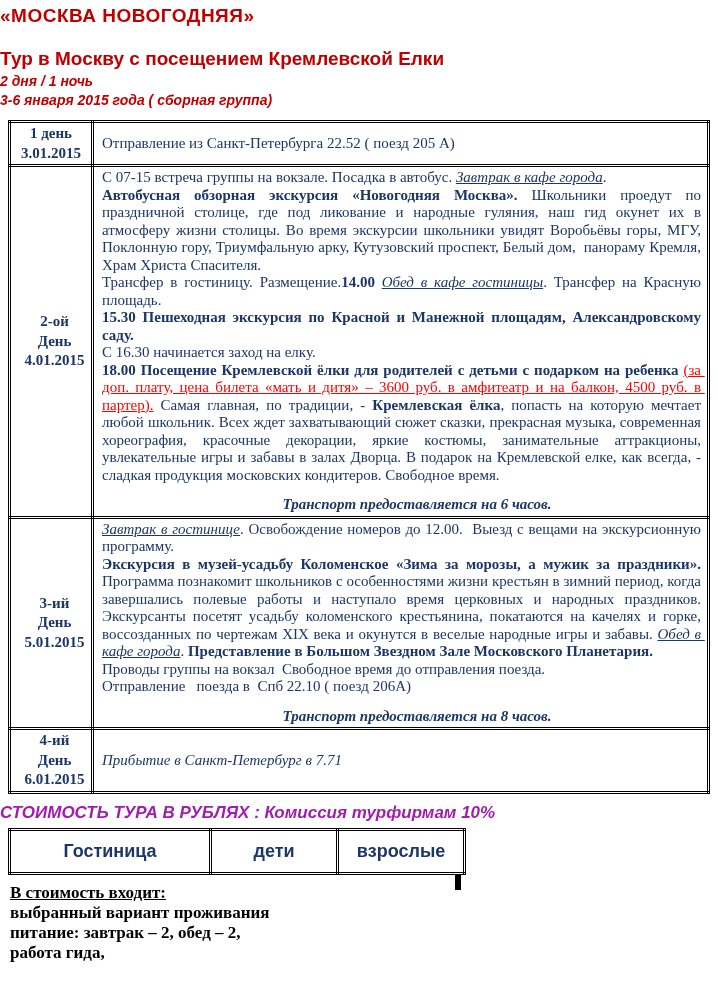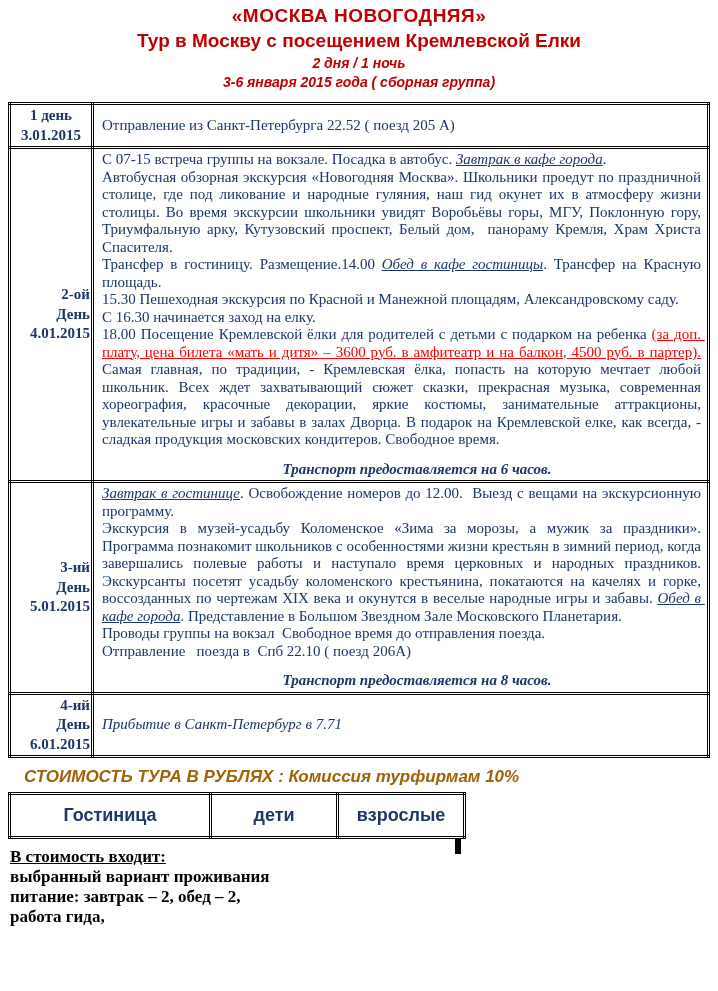"«МОСКВА НОВОГОДНЯЯ»" .doc-header { text-align: center -> none }
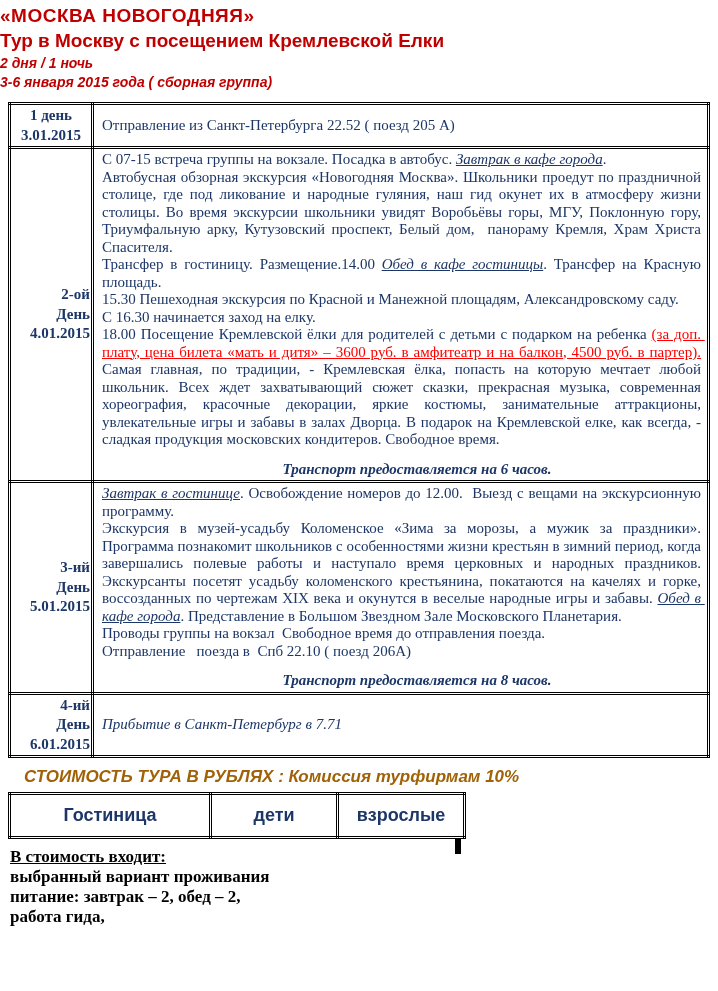"Тур в Москву с посещением" .title-2 { margin-top: 3px -> 21px }
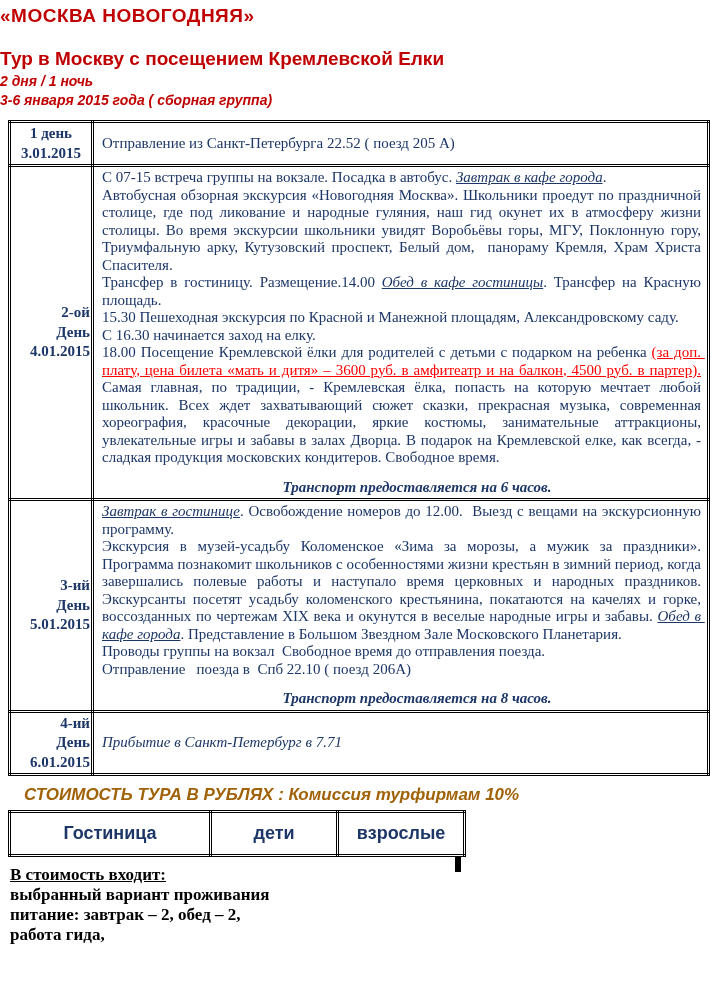"Автобусная обзорная экскурсия" .run-b { font-weight: normal -> bold }
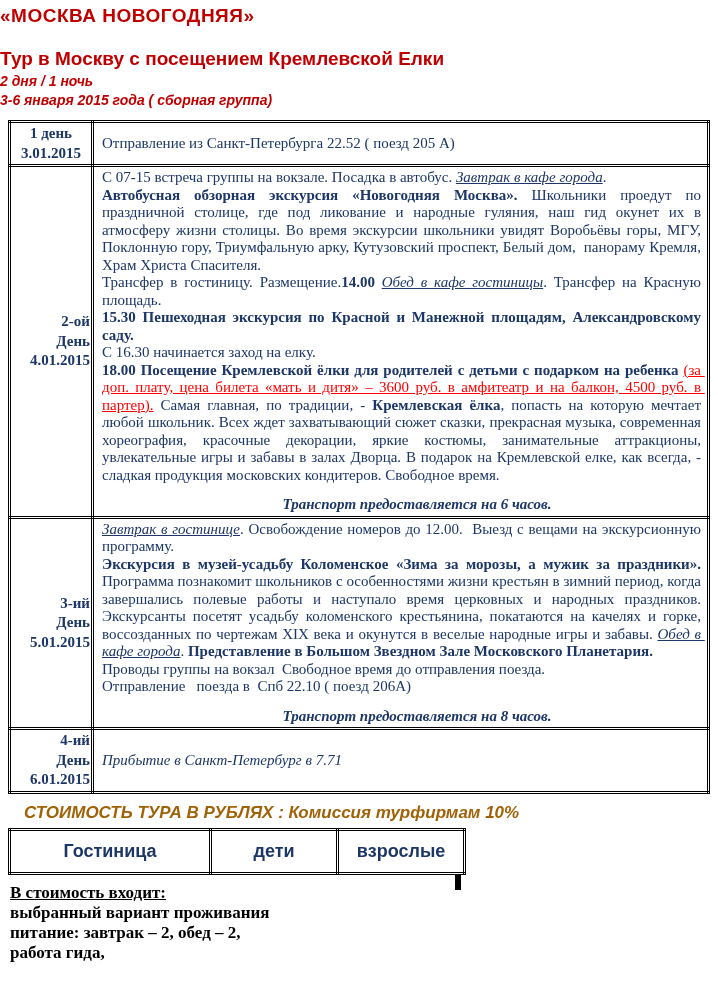"2-ой" .day-left { text-align: right -> center }
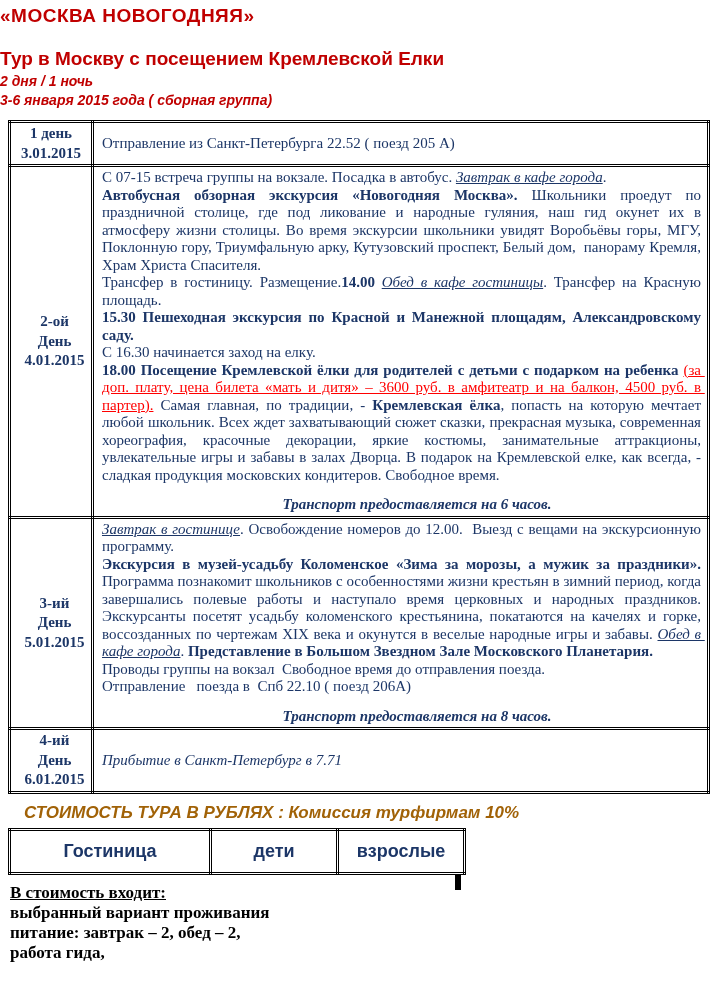"СТОИМОСТЬ ТУРА В РУБЛЯХ :" .price-heading { color: #a16207 -> #a21caf; margin: 9px 0 5px 24px -> 9px 0 5px 0 }
